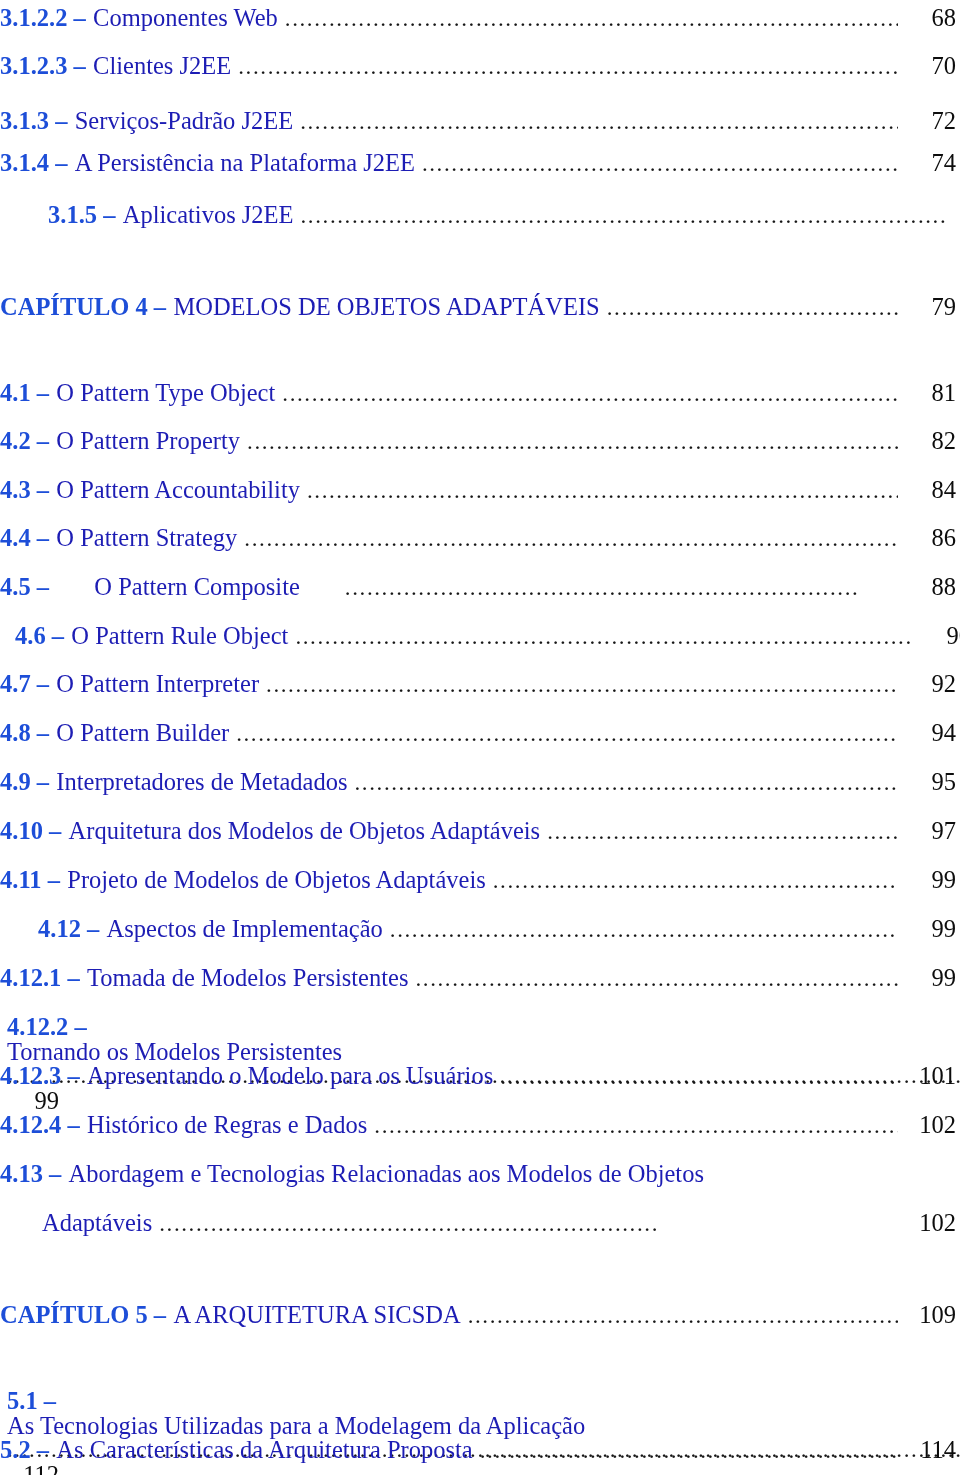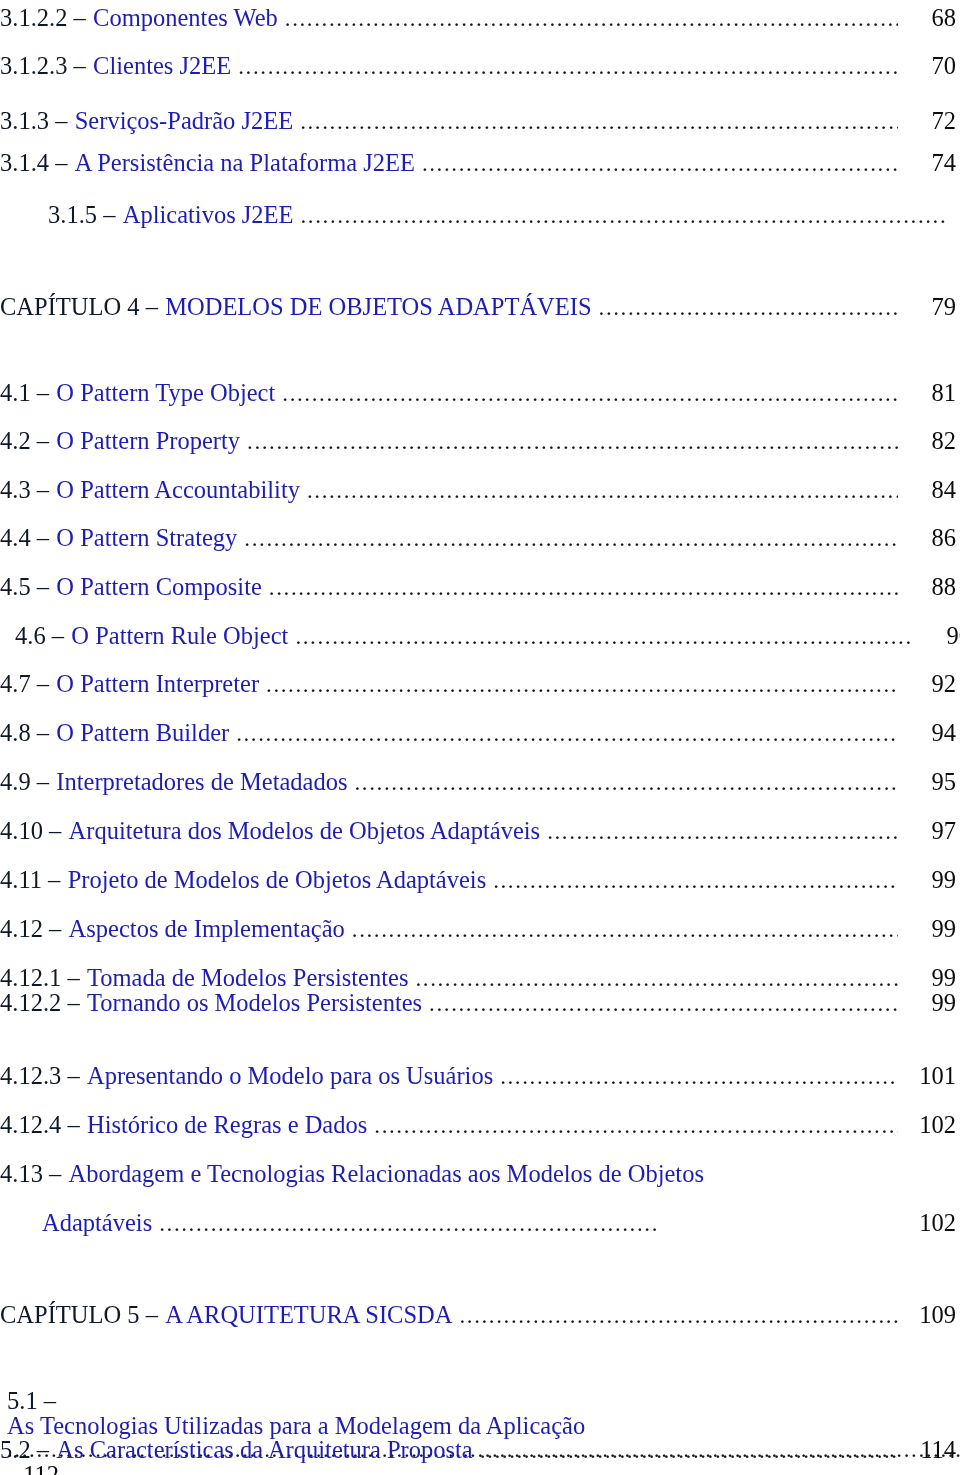"3.1.2.2 –" .toc-num { color: #0f172a -> #1d4ed8; font-weight: none -> bold }
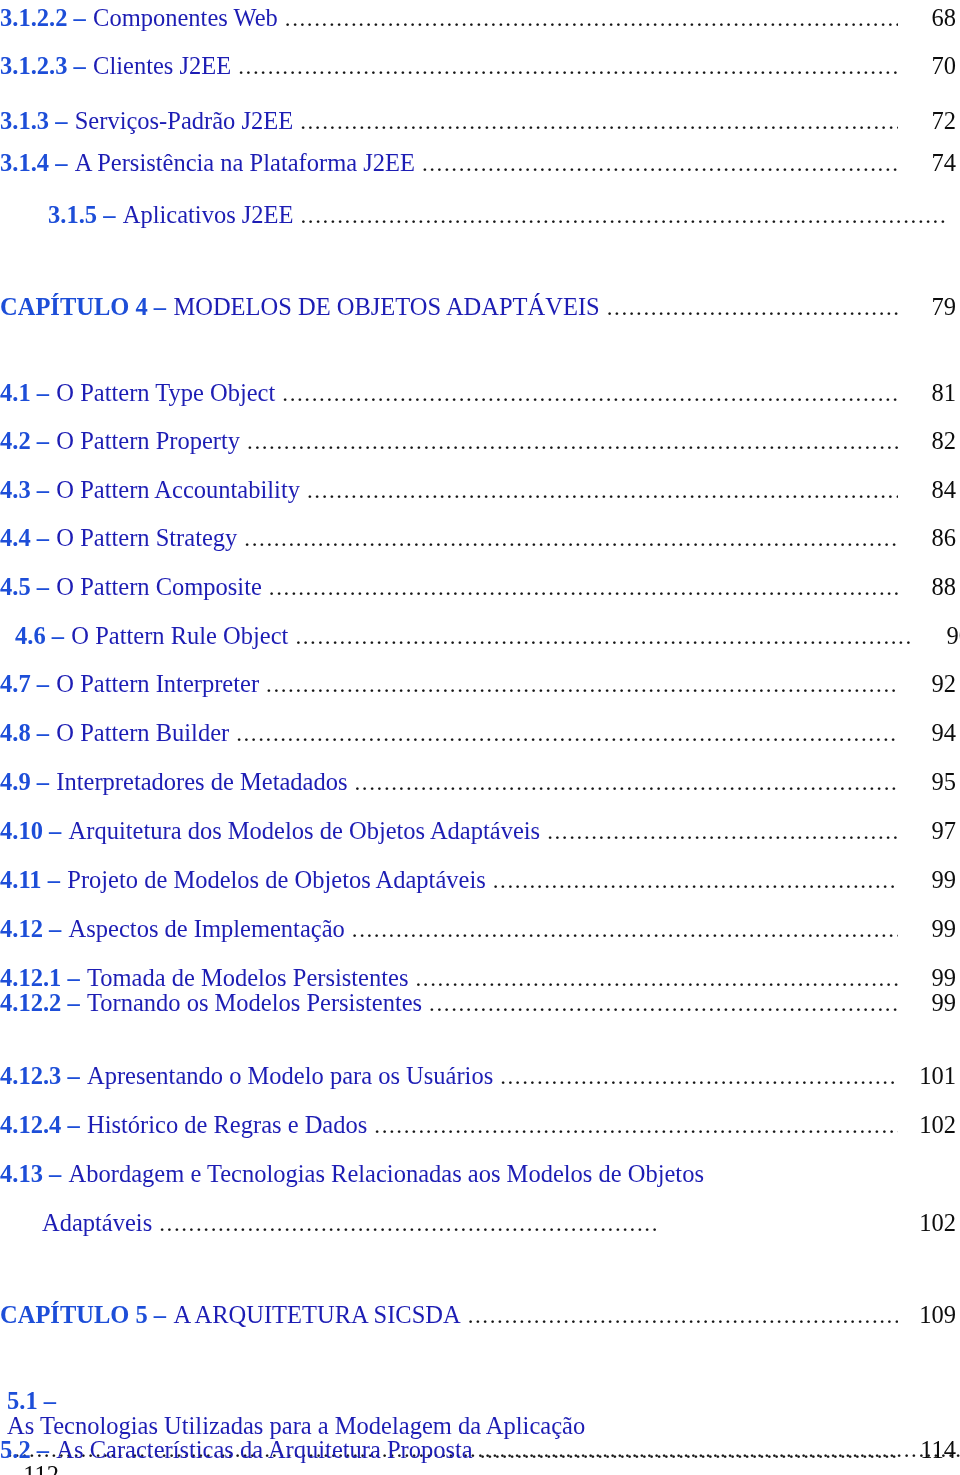"4.5 –" div.toc-entry { gap: none -> 38px }
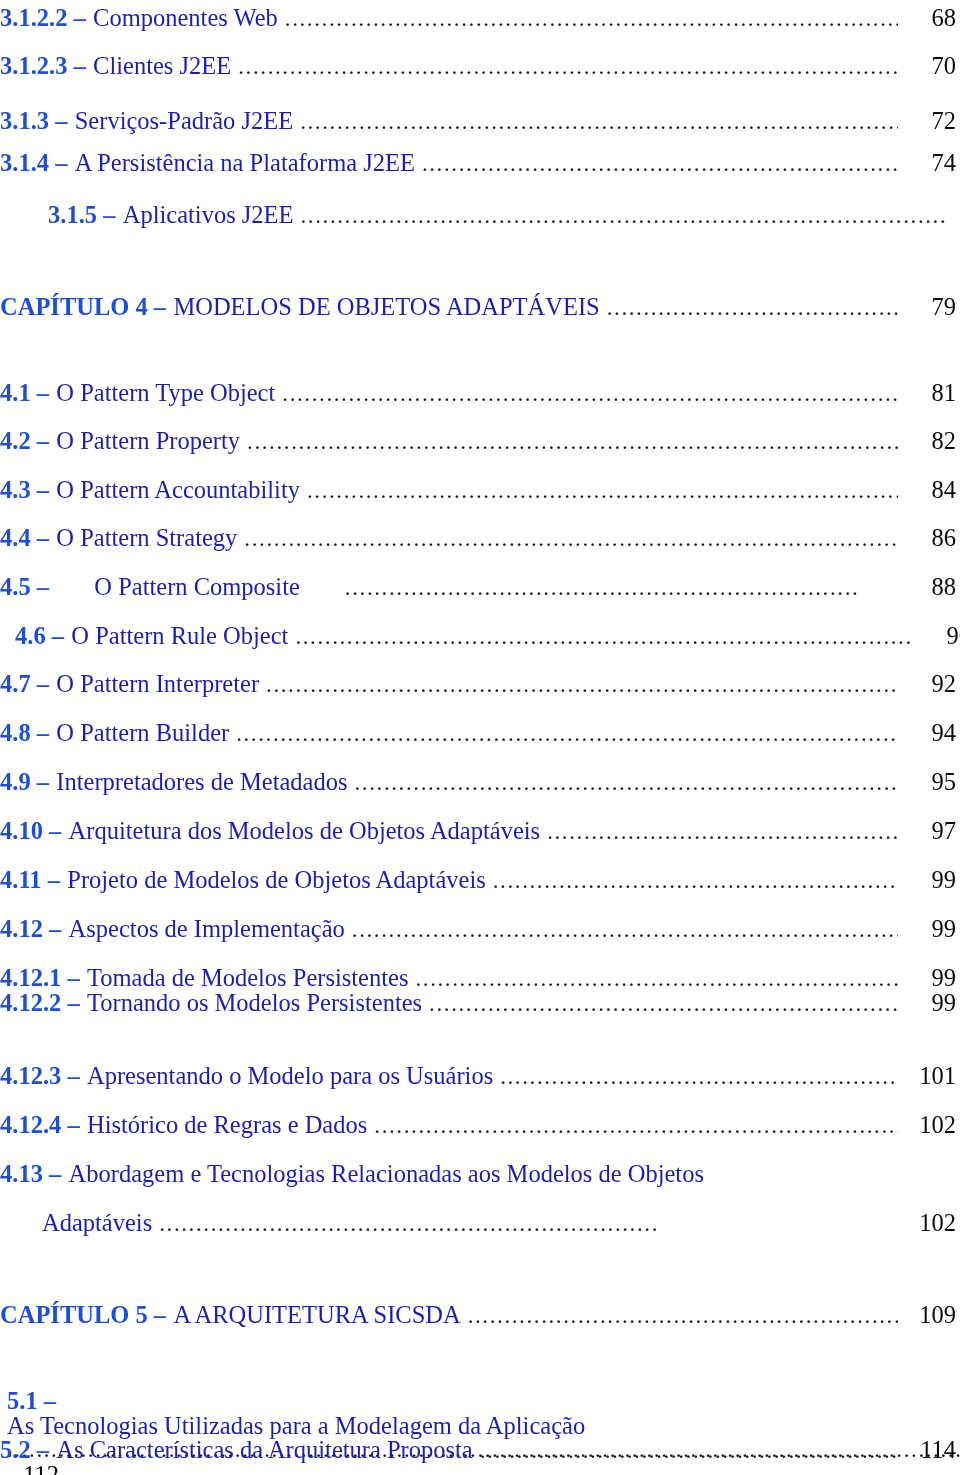"4.12 –" div.toc-entry { padding-left: none -> 38px }
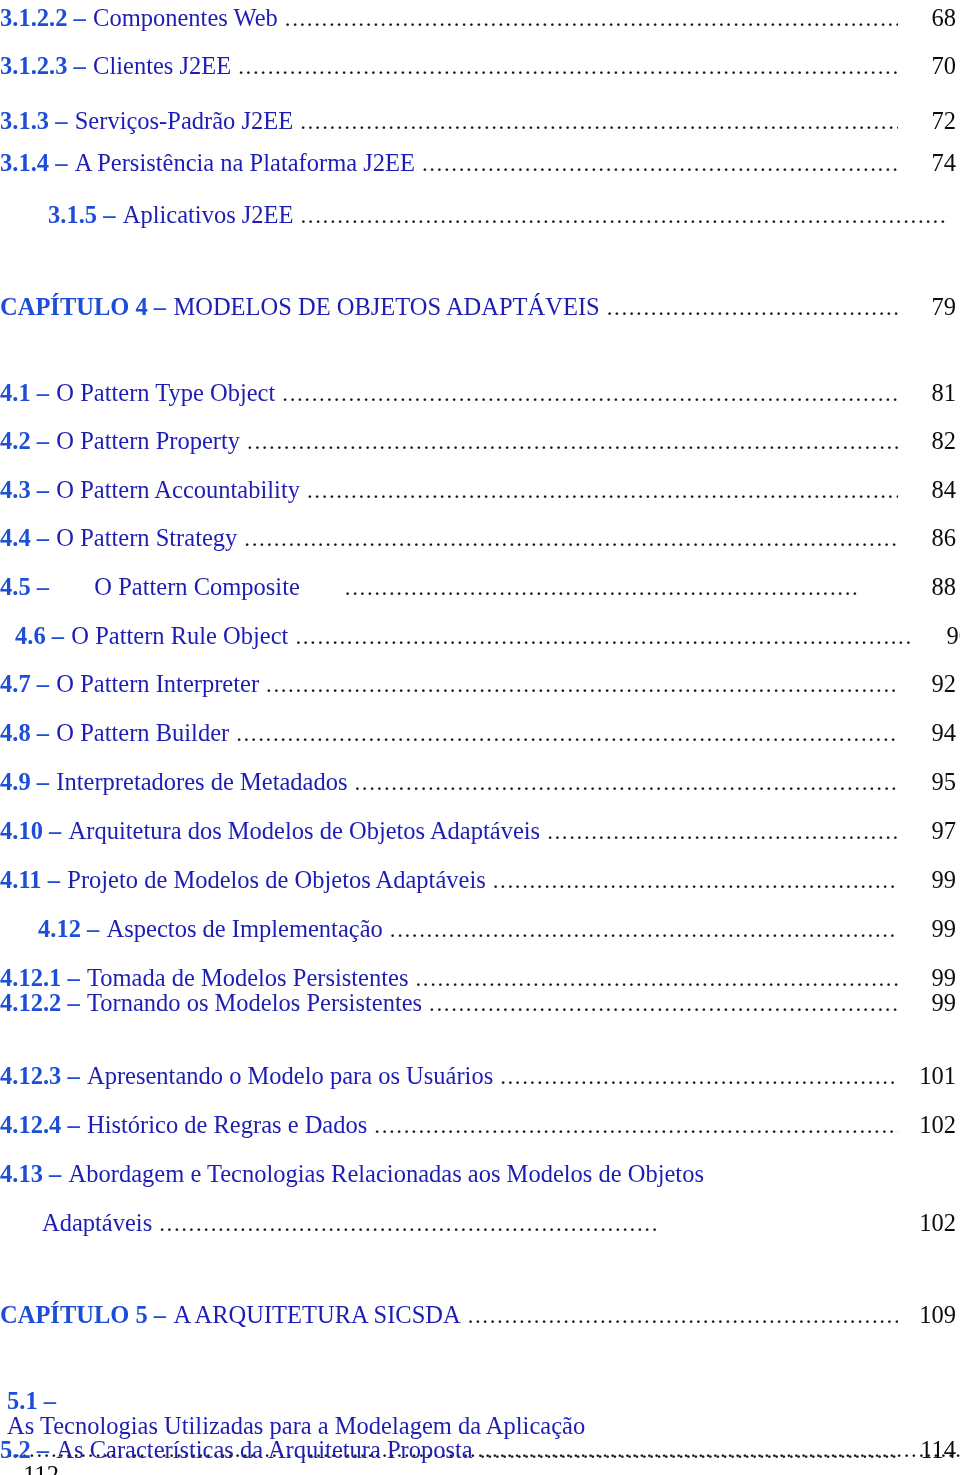"4.12.2 –" div.toc-entry { flex-direction: none -> column; top: 991px -> 1015px }
